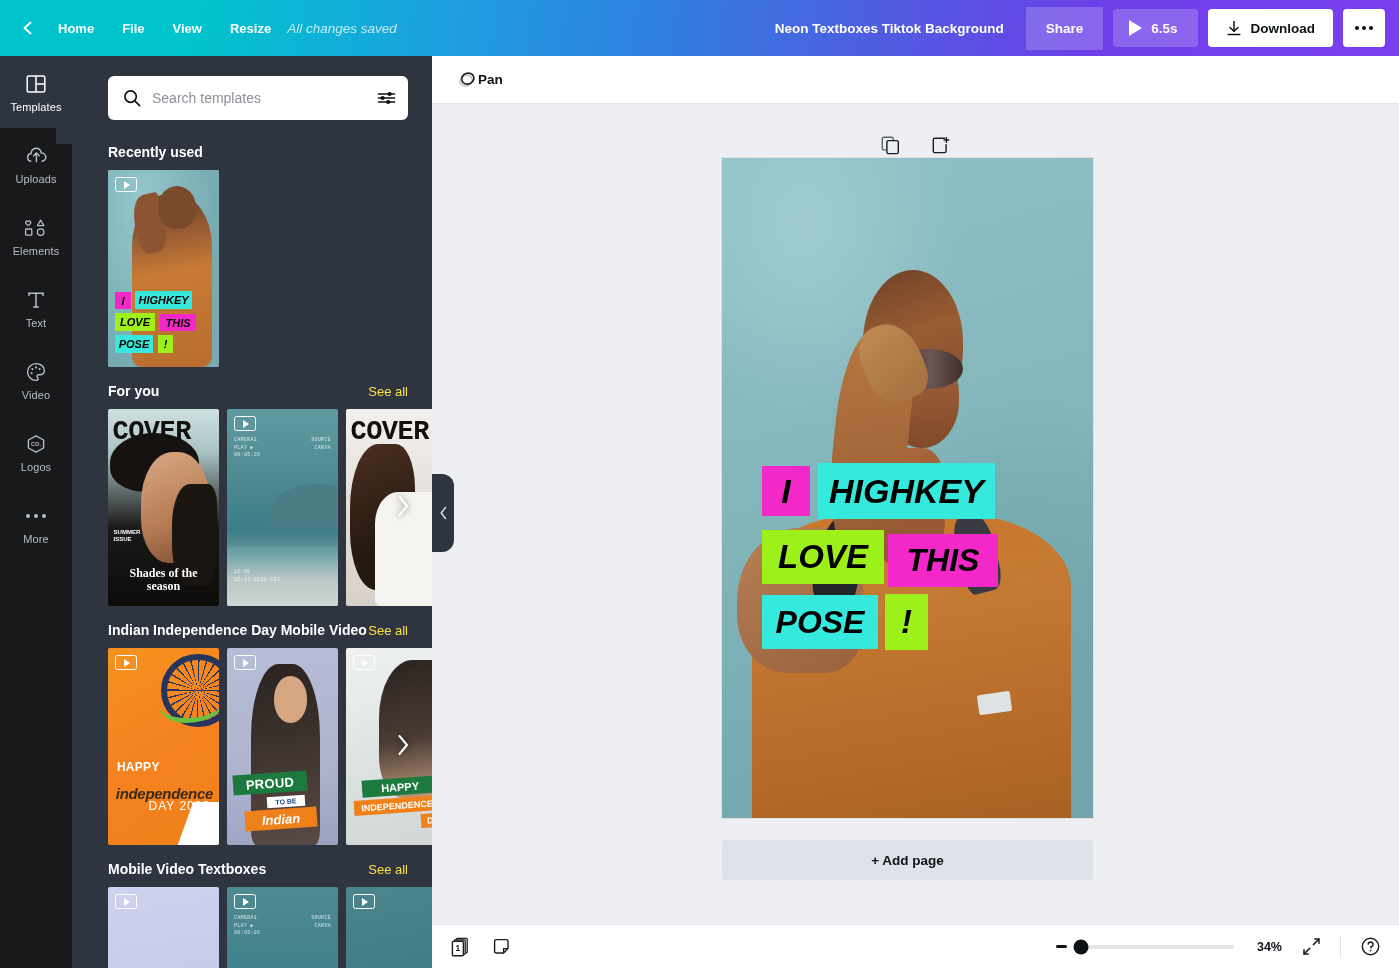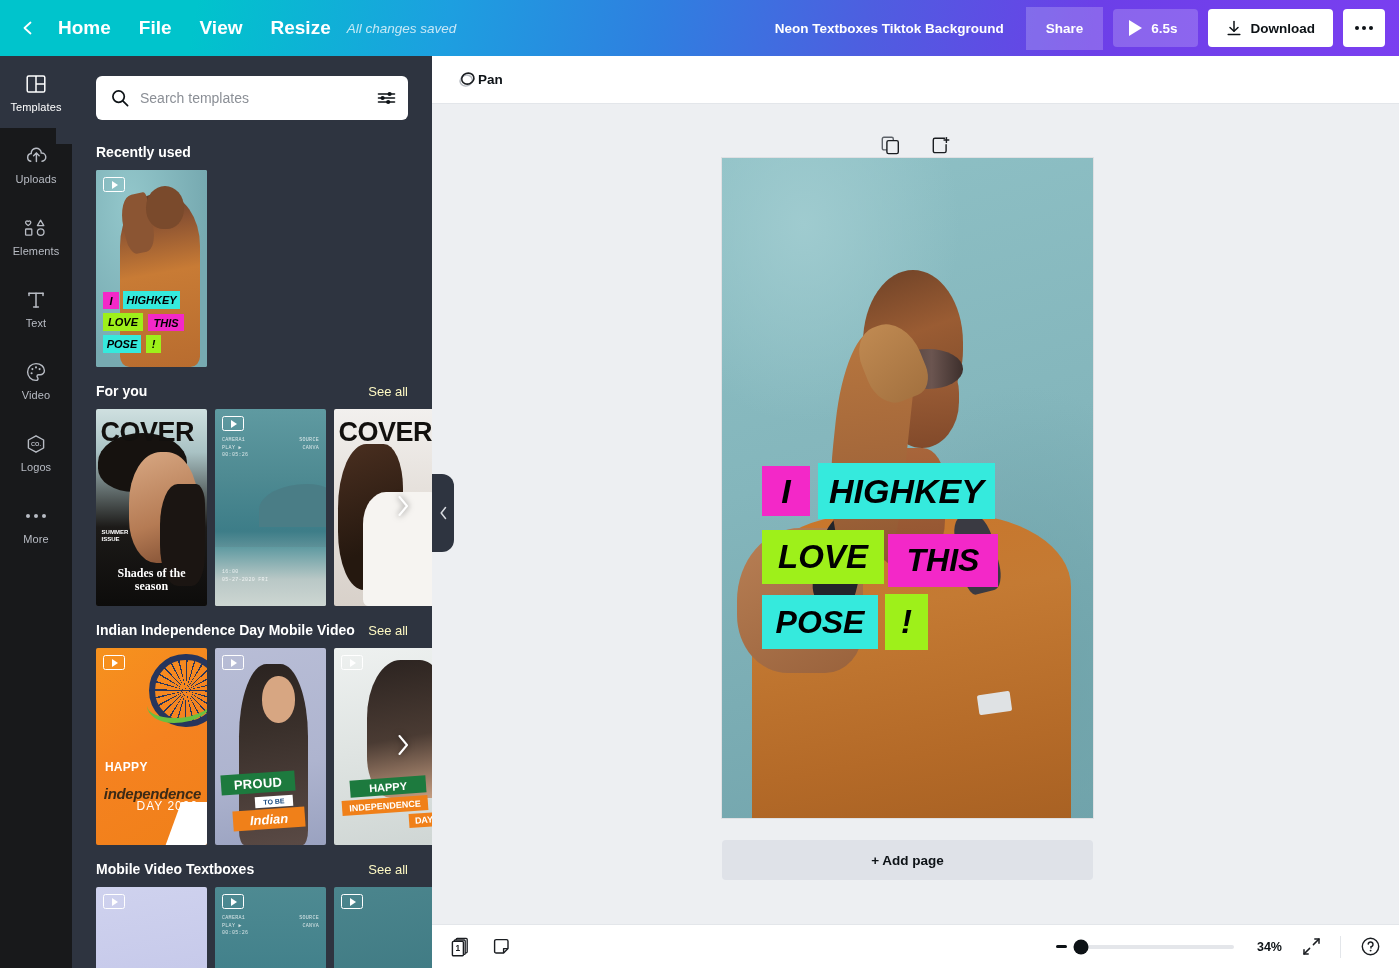"Home" .menu-item { font-size: 19px -> 13px }
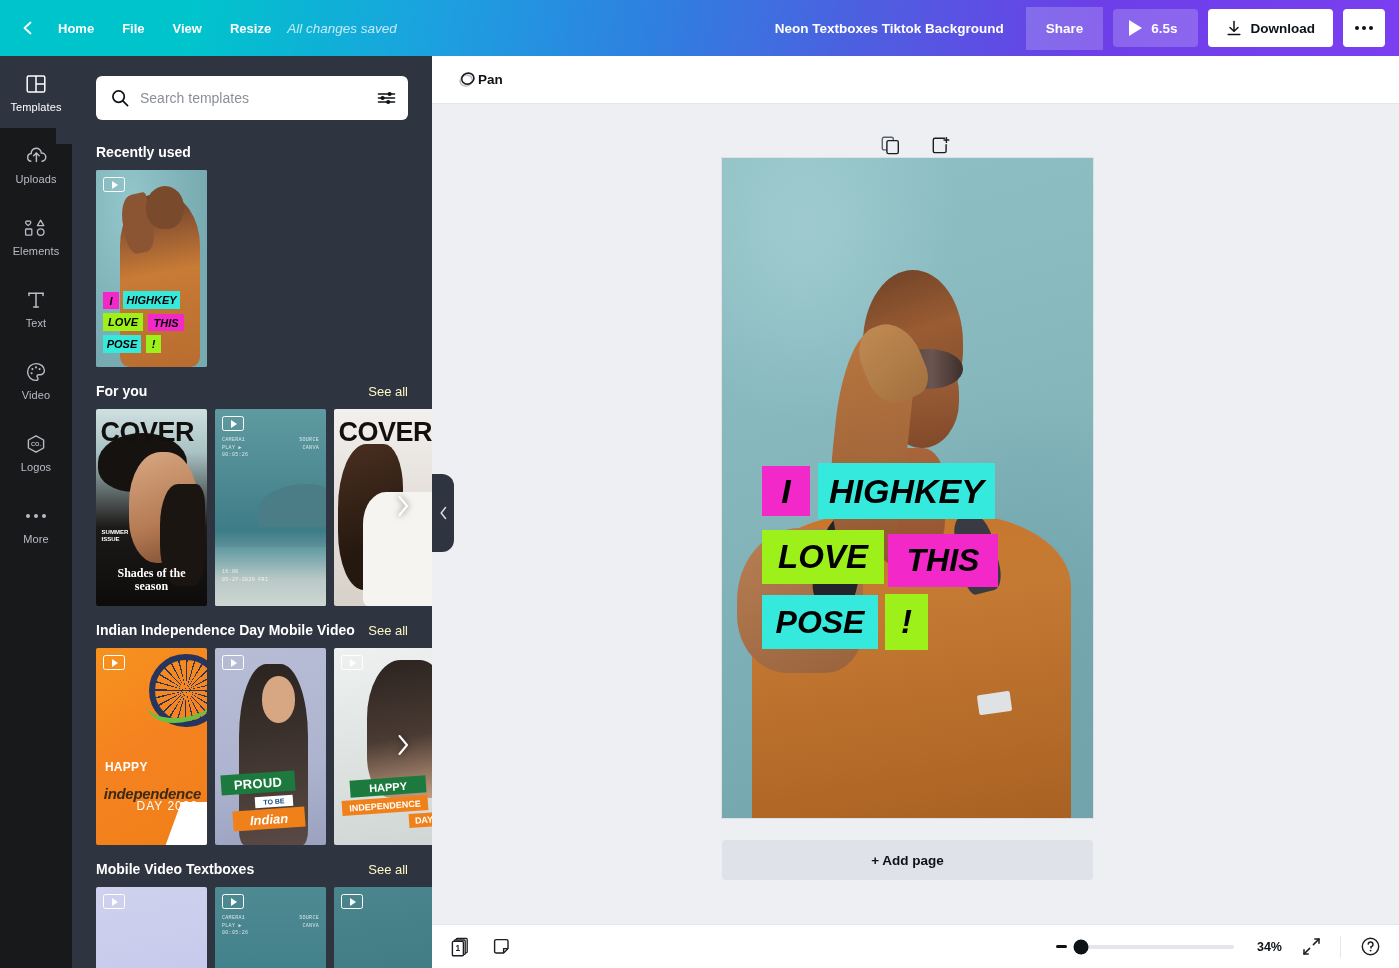"Search templates" #panel-scroll { padding: 0 0 0 0 -> 0 0 0 12px }
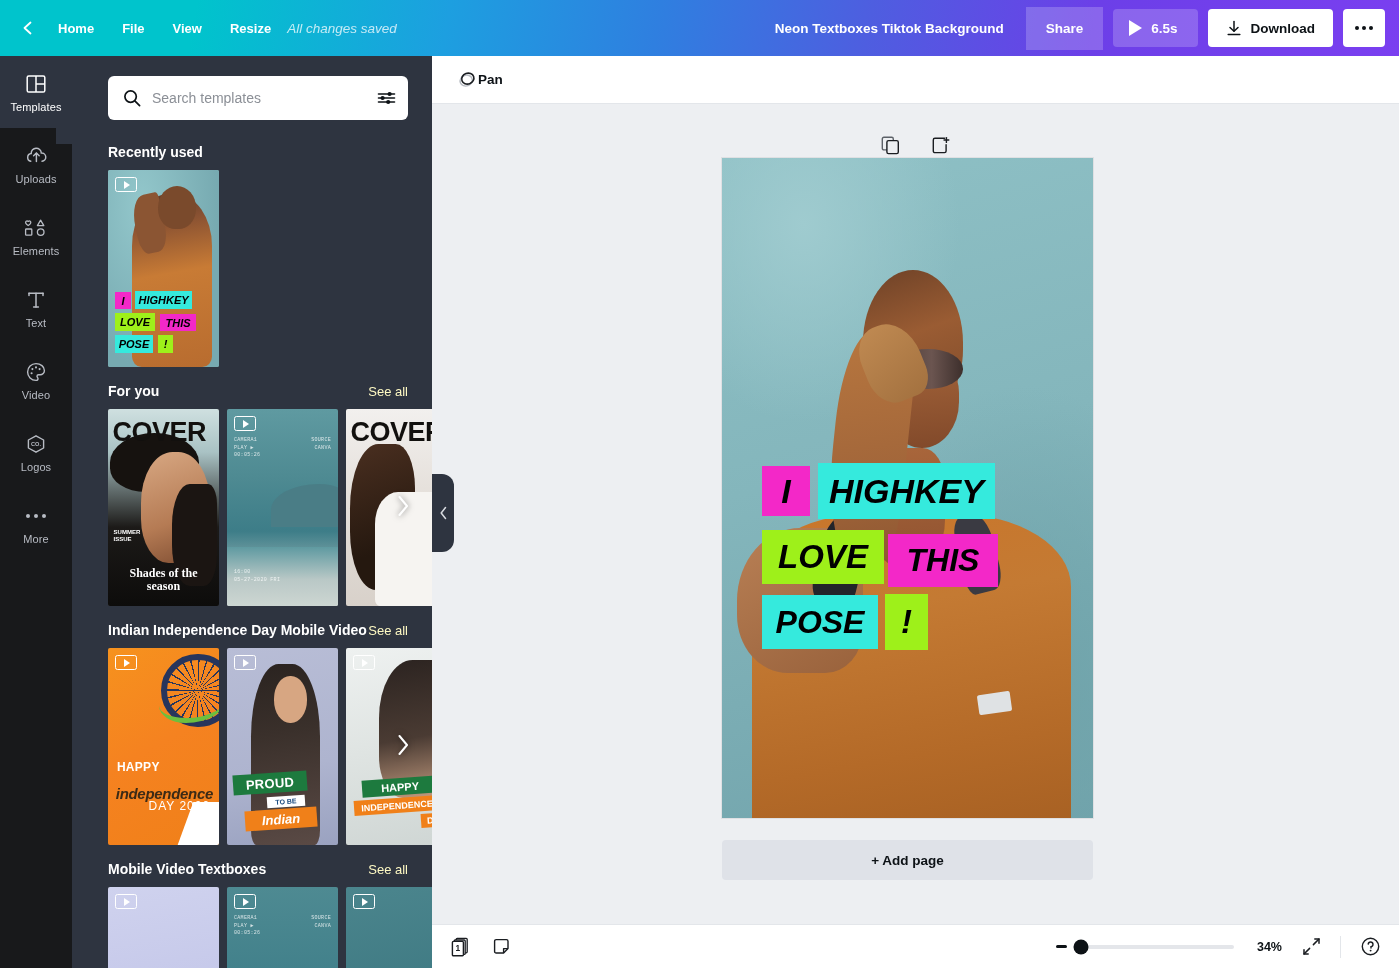"See all" .see-all { color: #fef9c3 -> #fde047 }
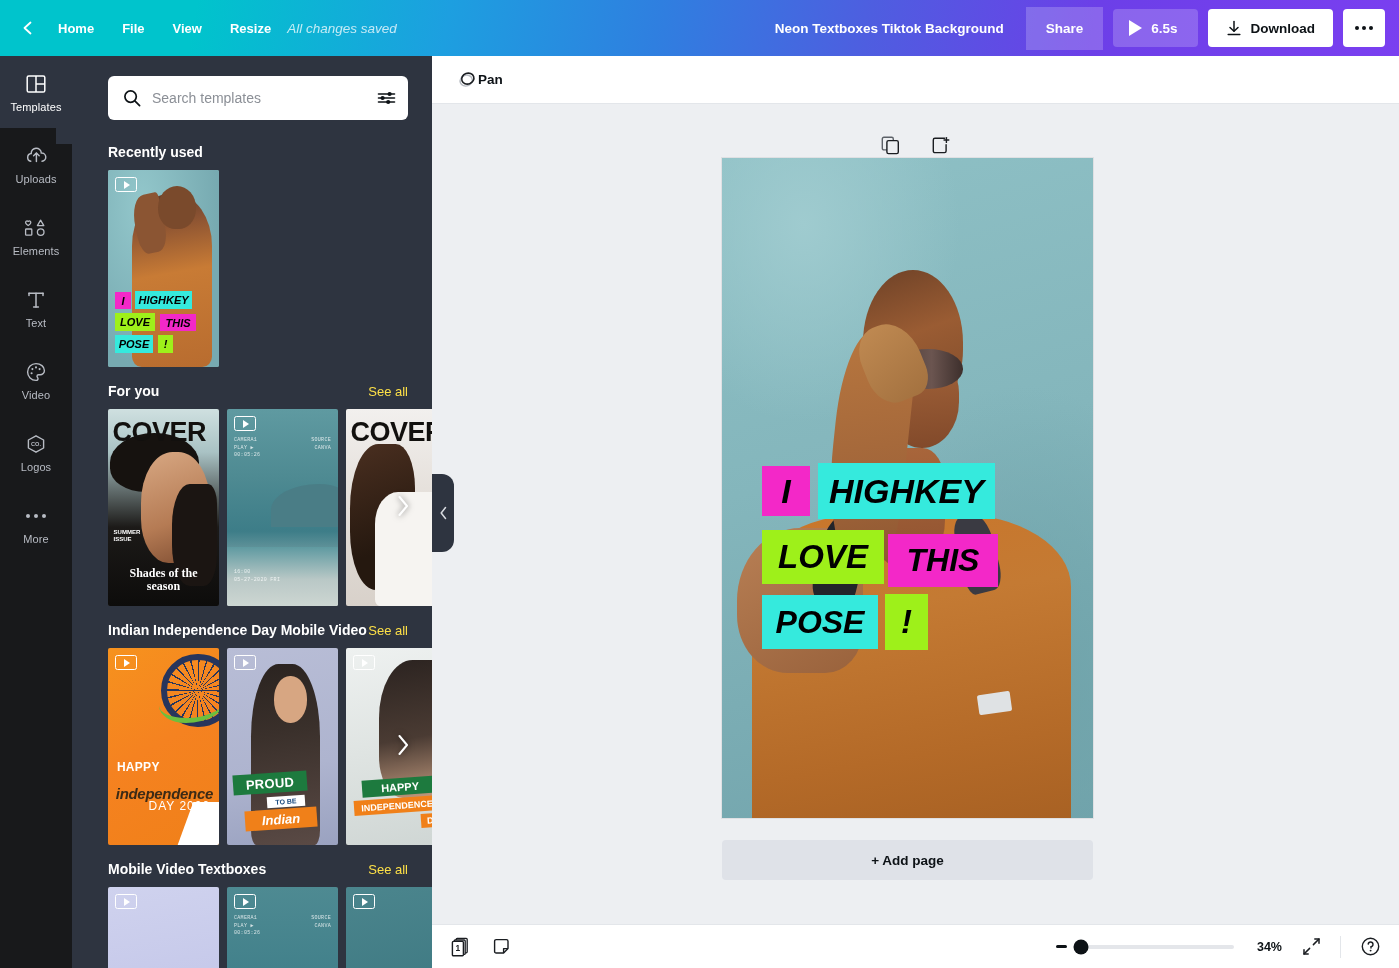"COVER" .cover-word { font-family: Liberation Sans, sans-serif -> Liberation Mono, monospace }
